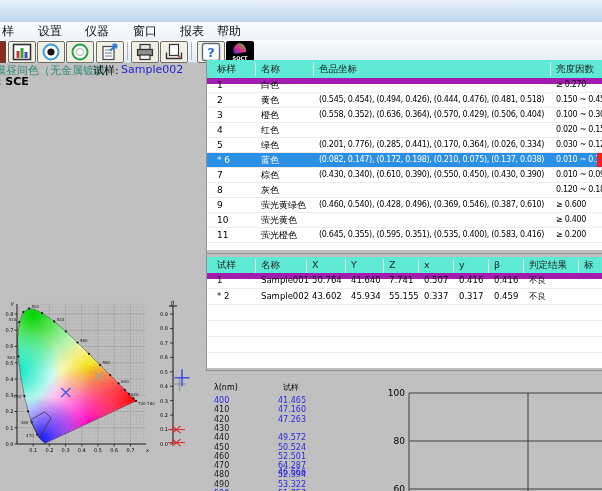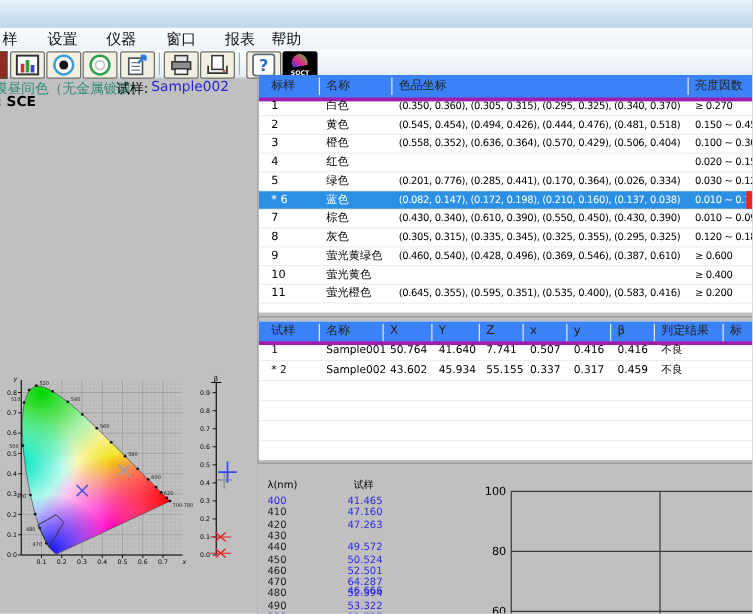"标样" .thead { background: #3b82f6 -> #5eead4; border-bottom: 3px solid #a21caf -> 6px solid #a21caf }
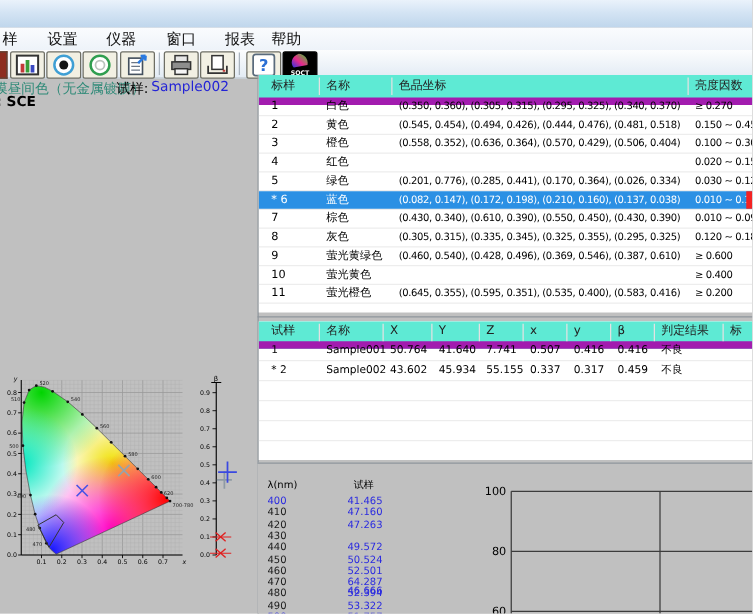"(0.350, 0.360), (0.305, 0.315), (0.295," span.coords { html: <span>(0.350, 0.360), (0.305, 0.315), (0.295, 0.325), (0.340, 0.370)</span> -> none }
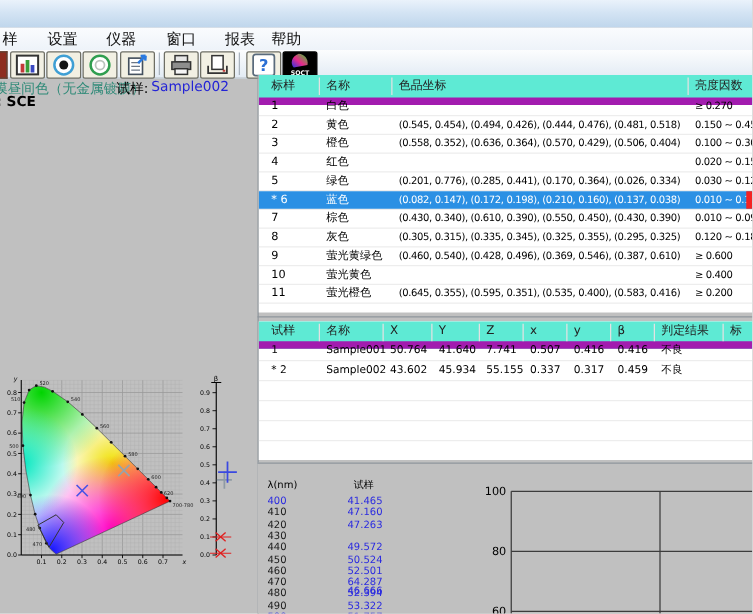"(0.082, 0.147), (0.172, 0.198), (0.210," span.coords { text: 0.160 -> 0.075 }
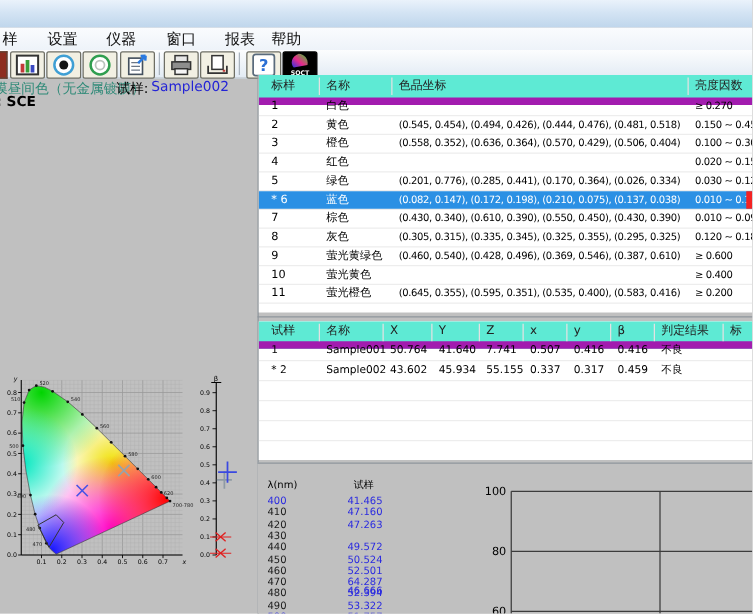"(0.305, 0.315), (0.335, 0.345), (0.325," span.coords { html: <span>(0.305, 0.315), (0.335, 0.345), (0.325, 0.355), (0.295, 0.325)</span> -> none }
